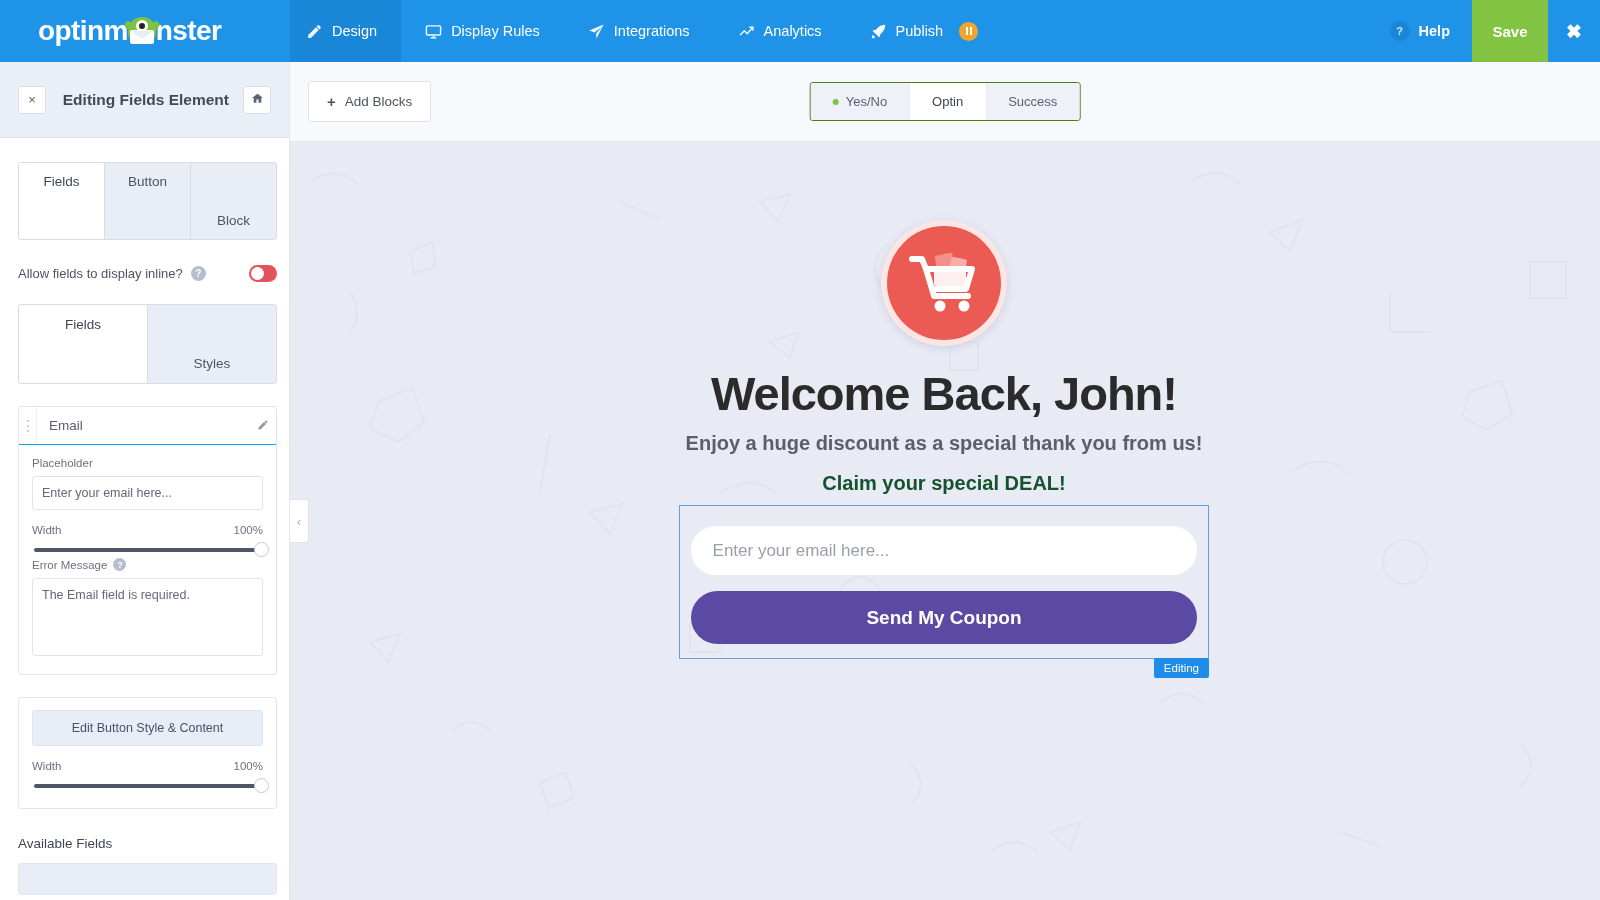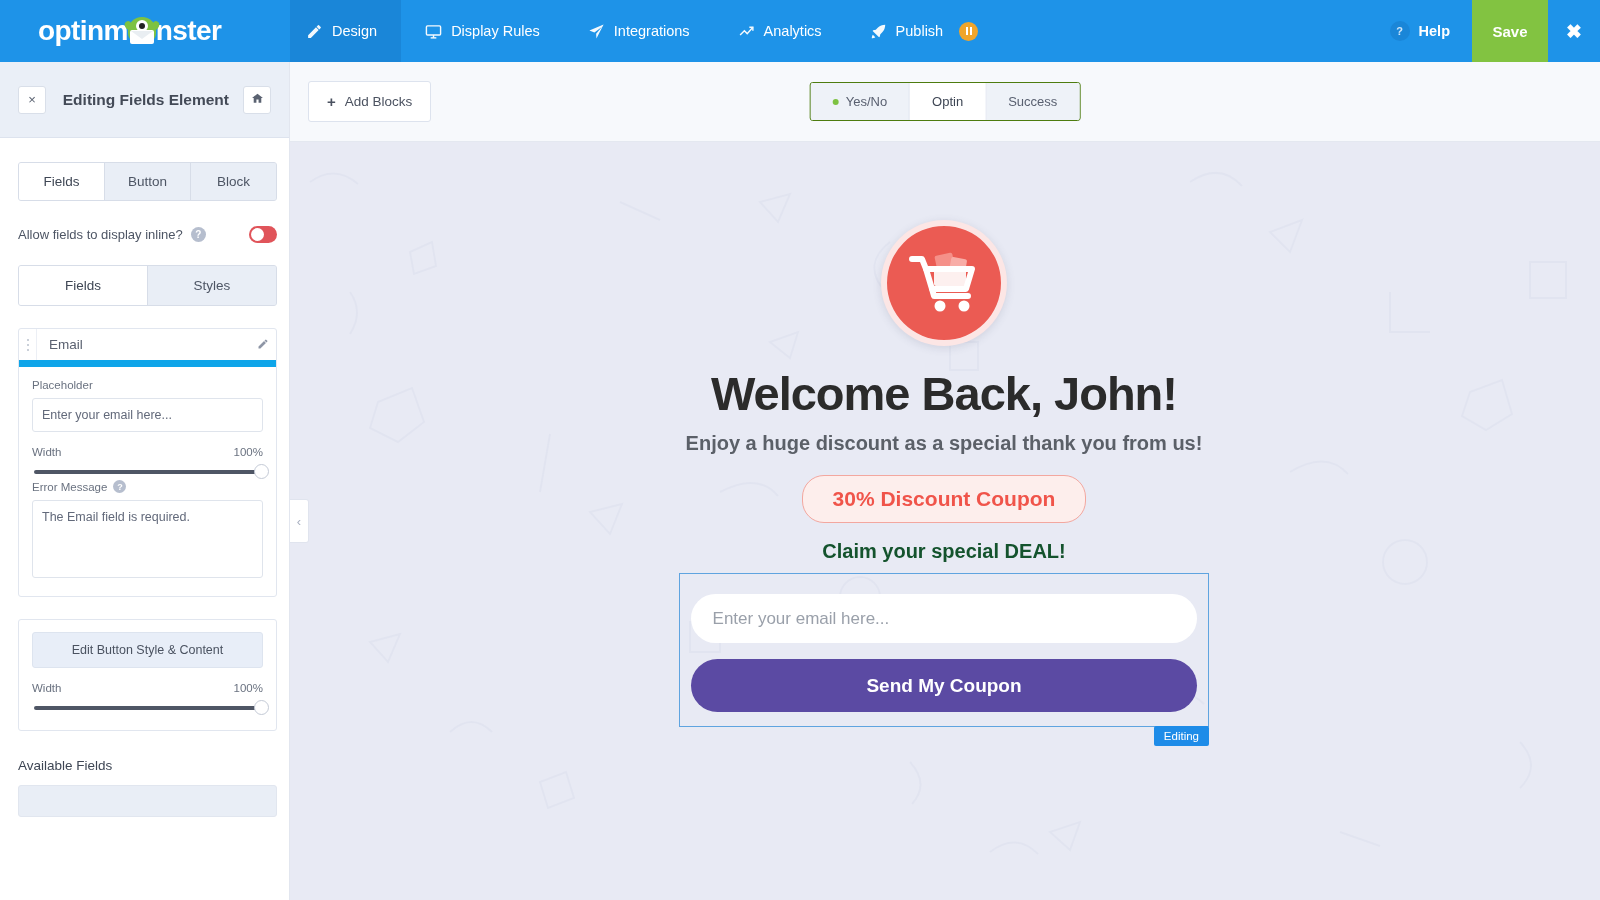"Block" .tabset .tab:last-child { margin-top: none -> 39px }
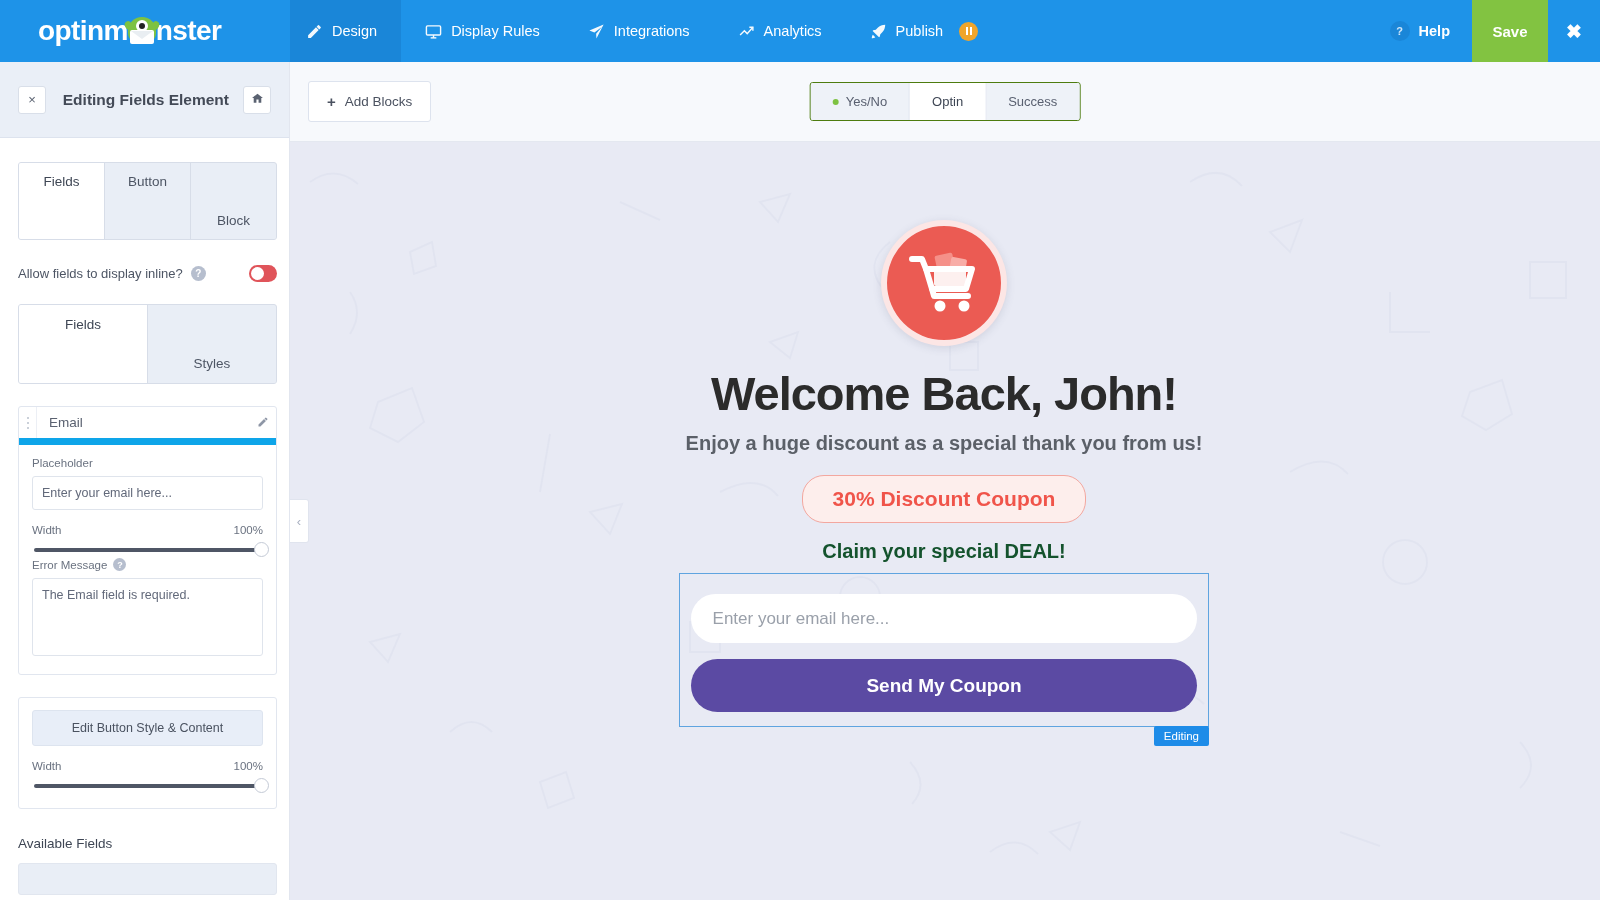"Email" .card-head { border-bottom: 7px solid #0ea5e9 -> 1px solid #0ea5e9 }
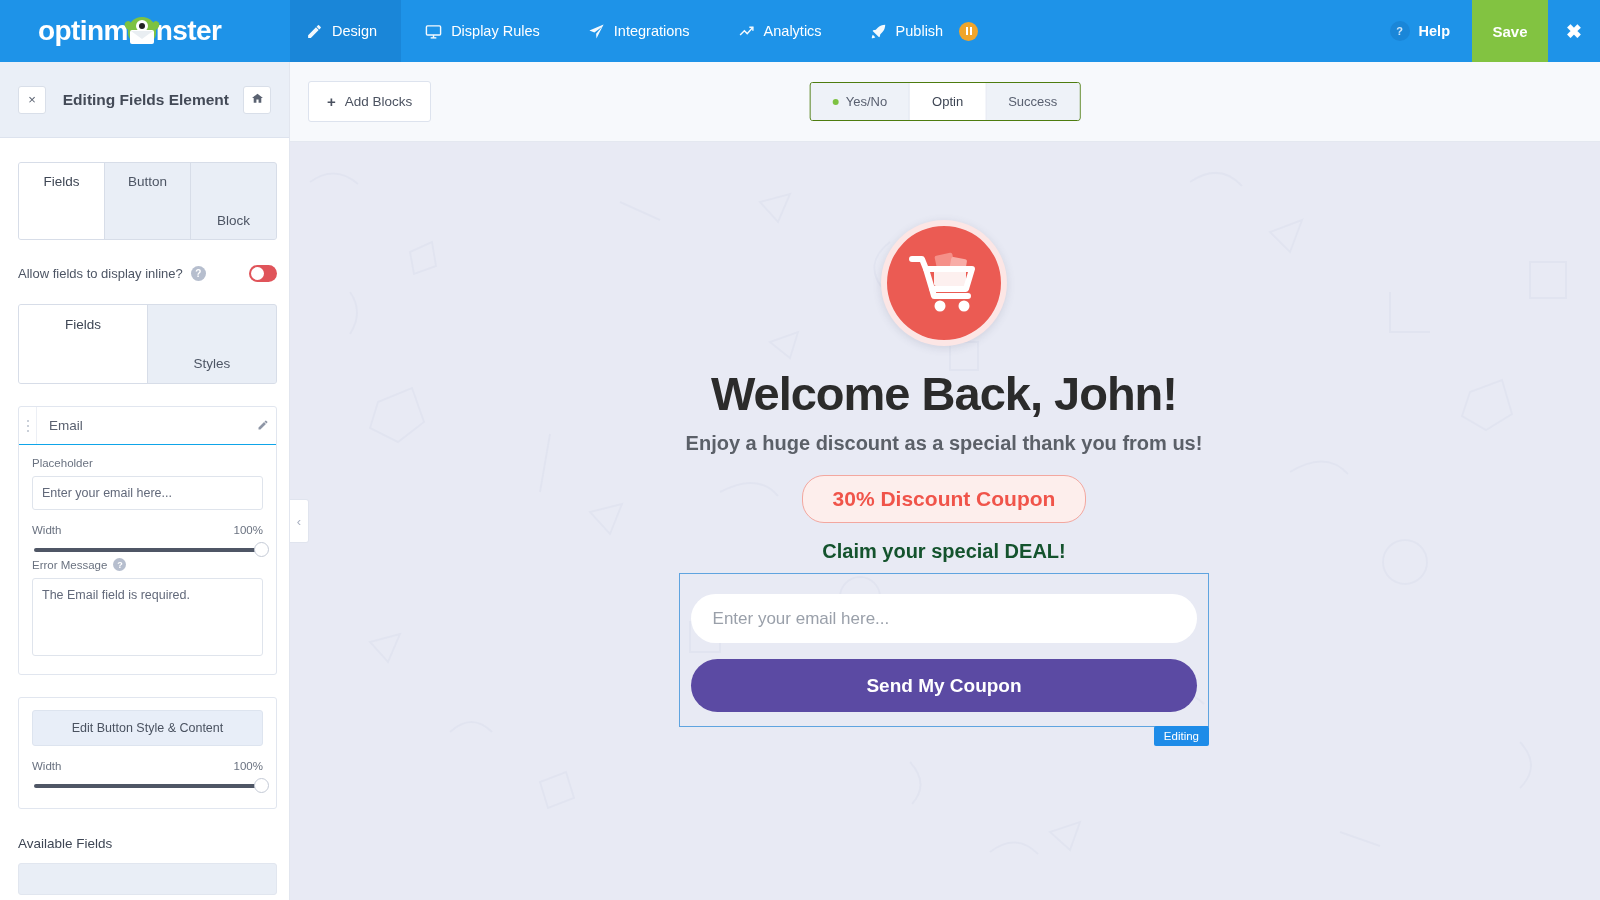"30% Discount Coupon" div.coupon { html: <div>30% Discount Coupon</div> -> none }
